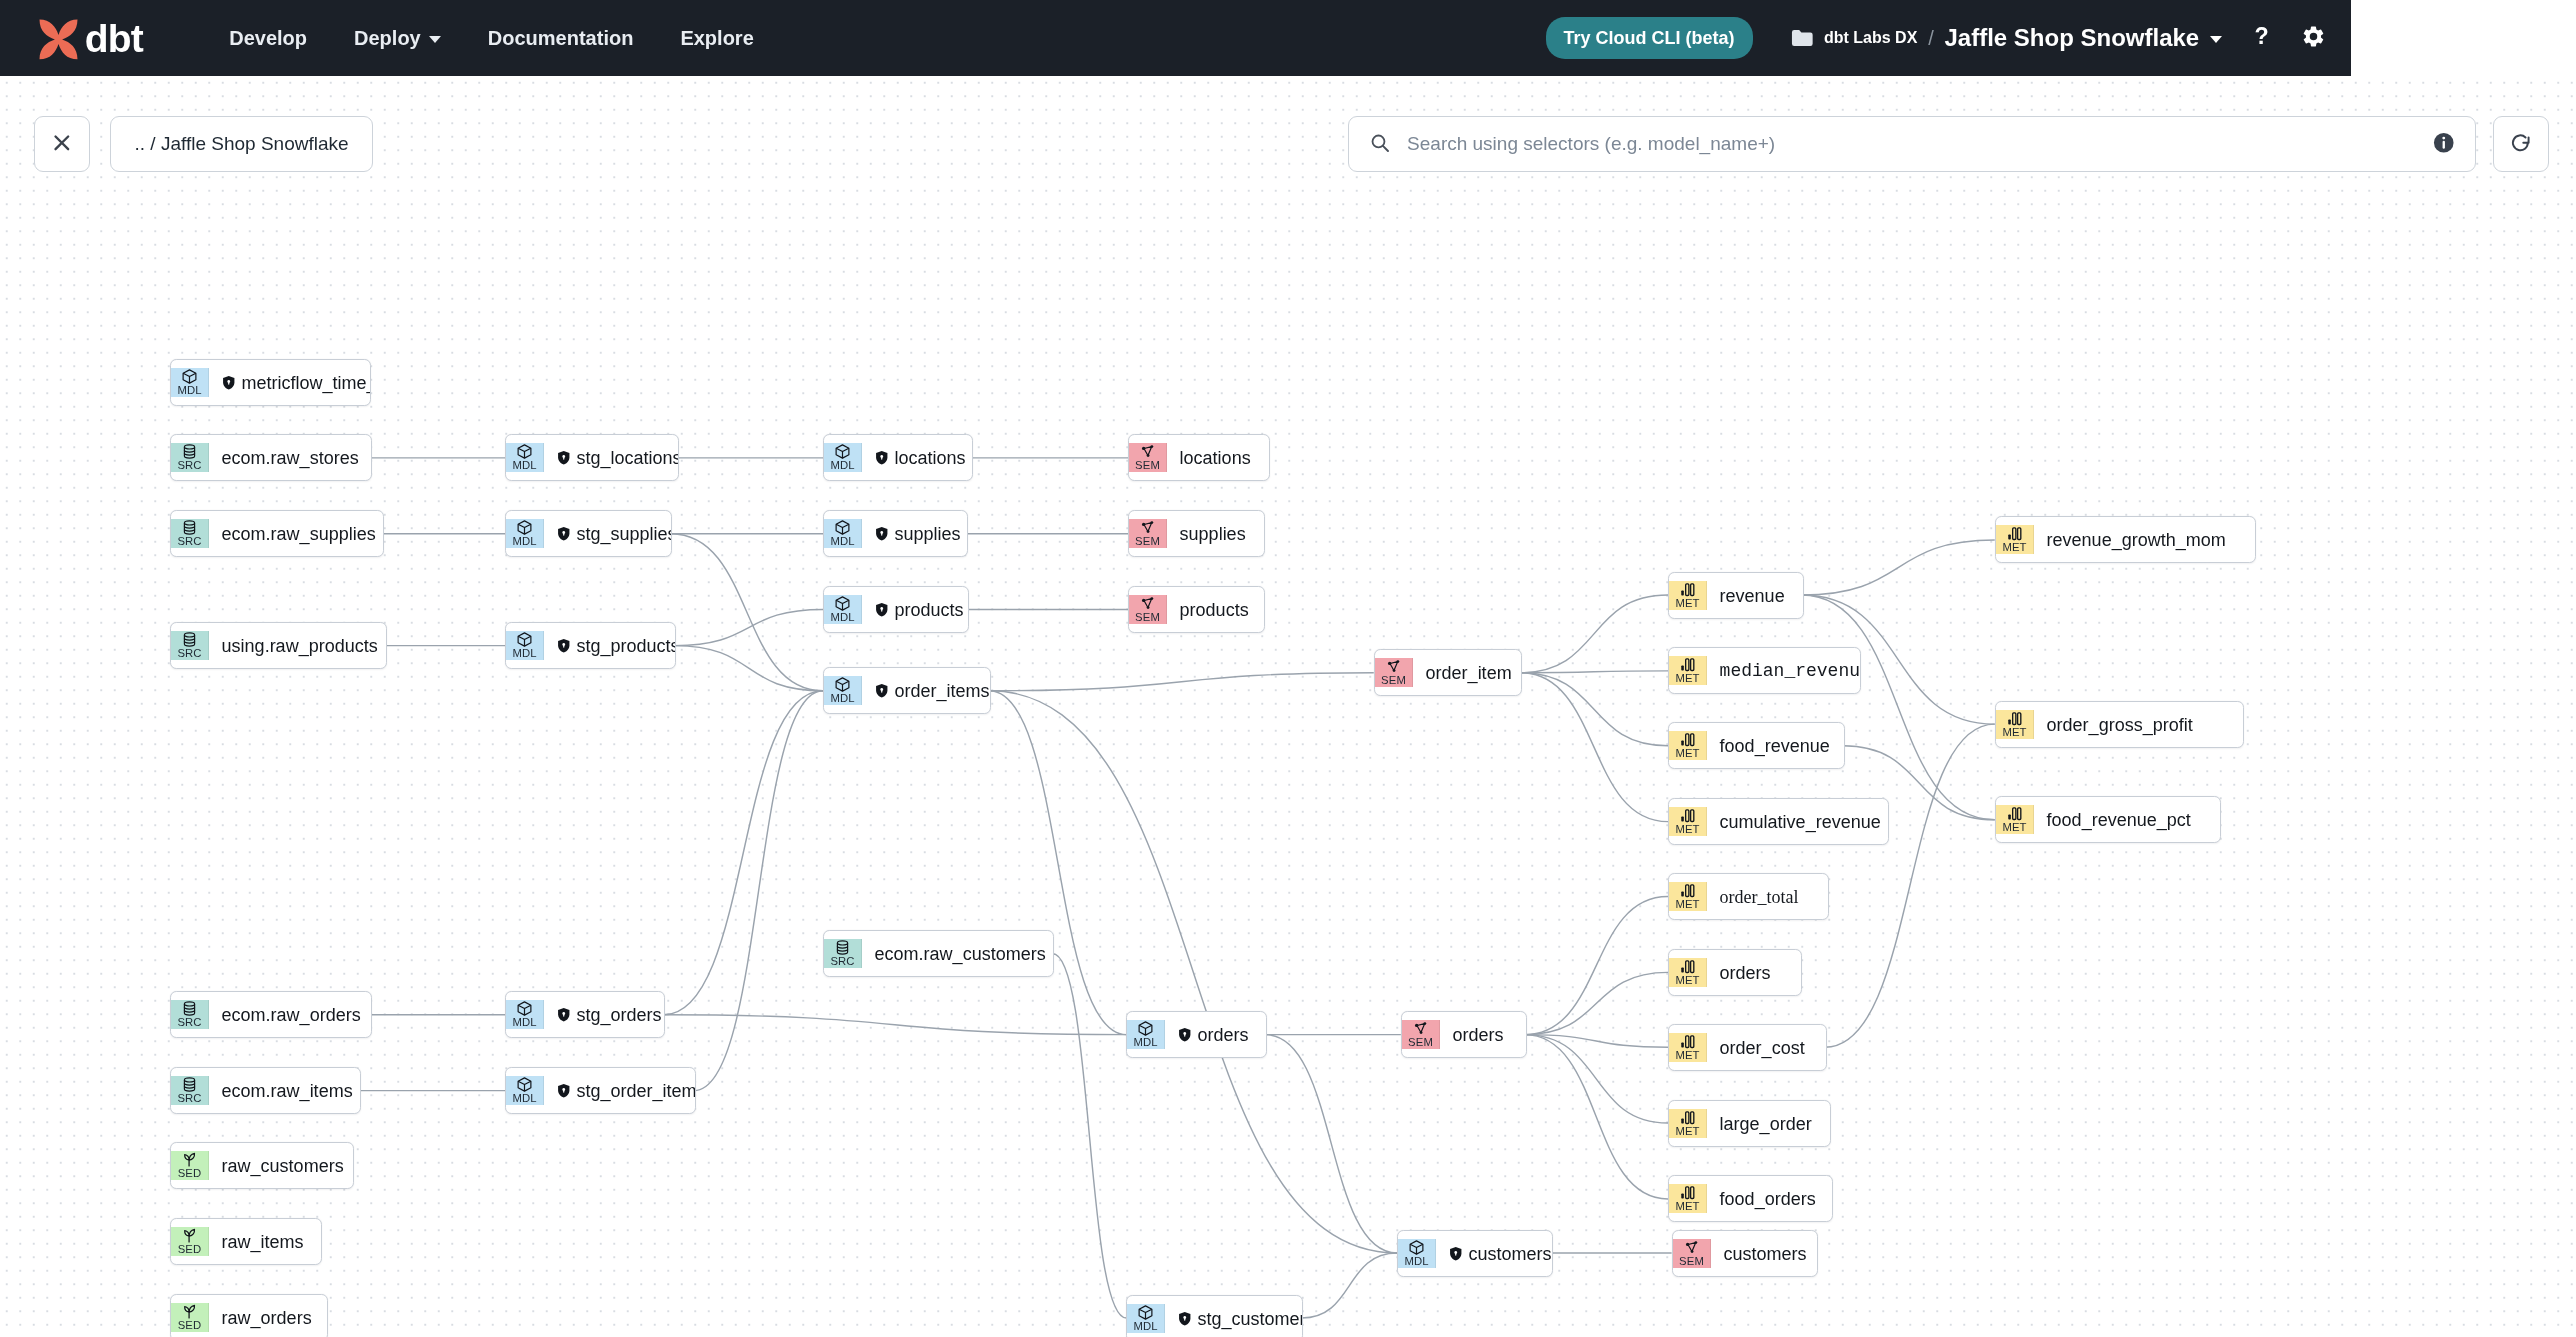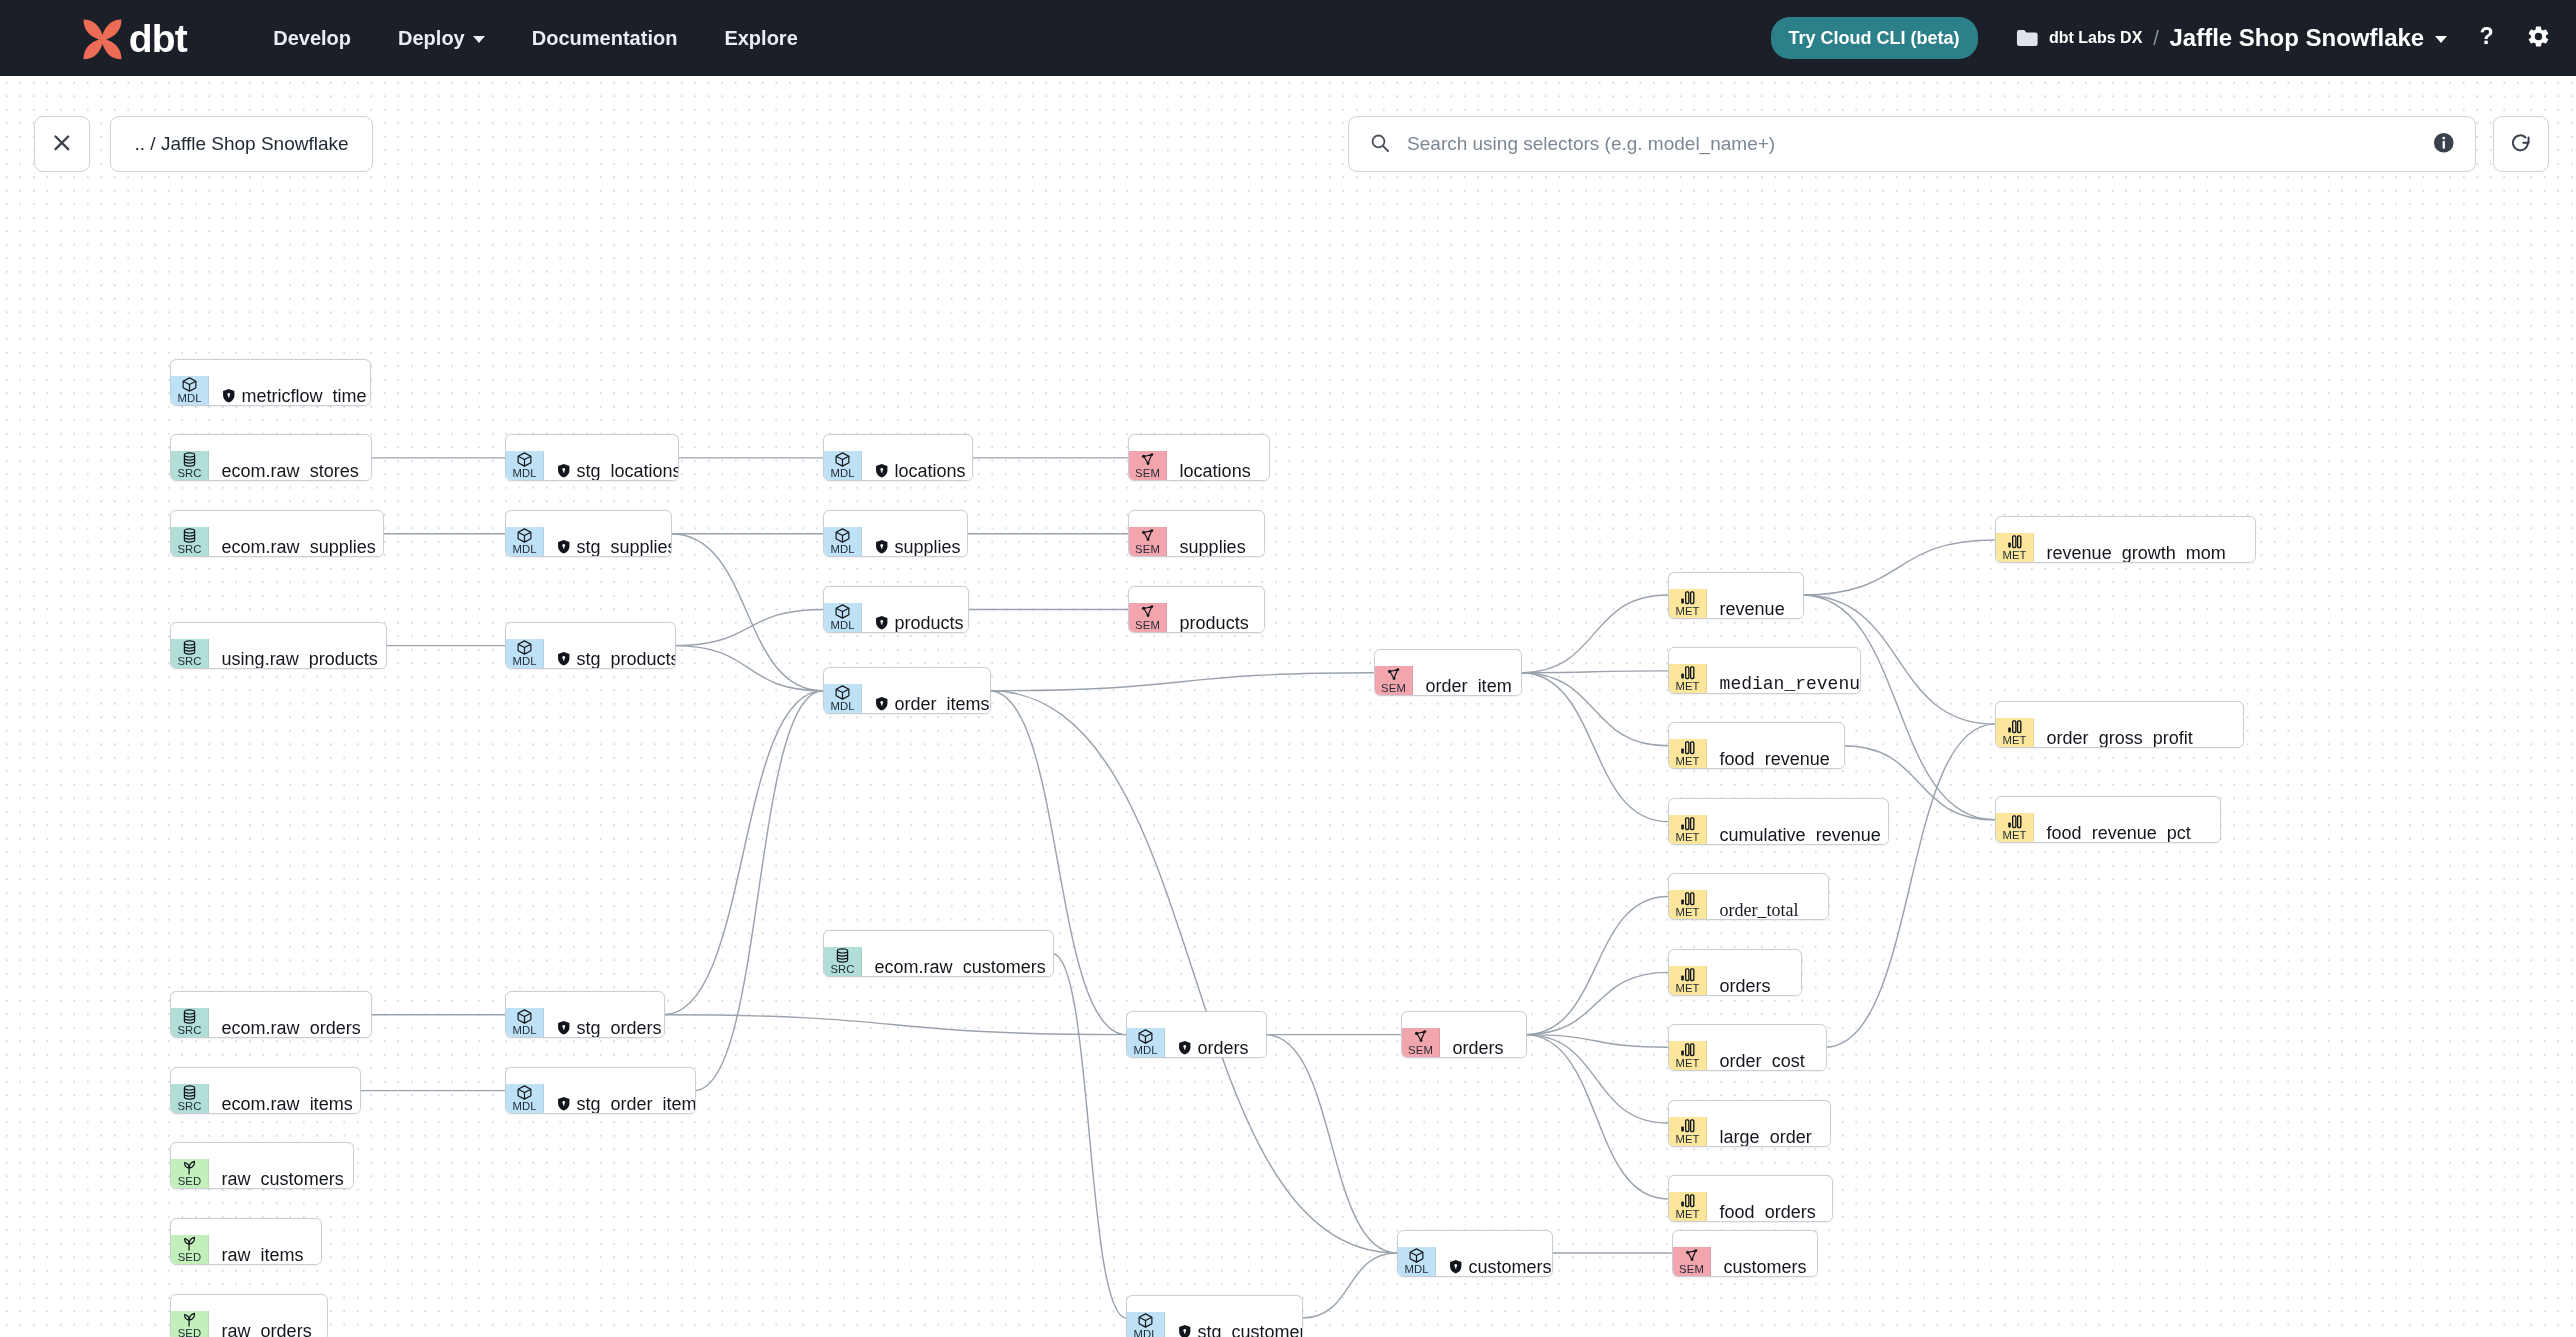"dbt" #topnav { padding-left: 44px -> none; width: 2576px -> 2351px }
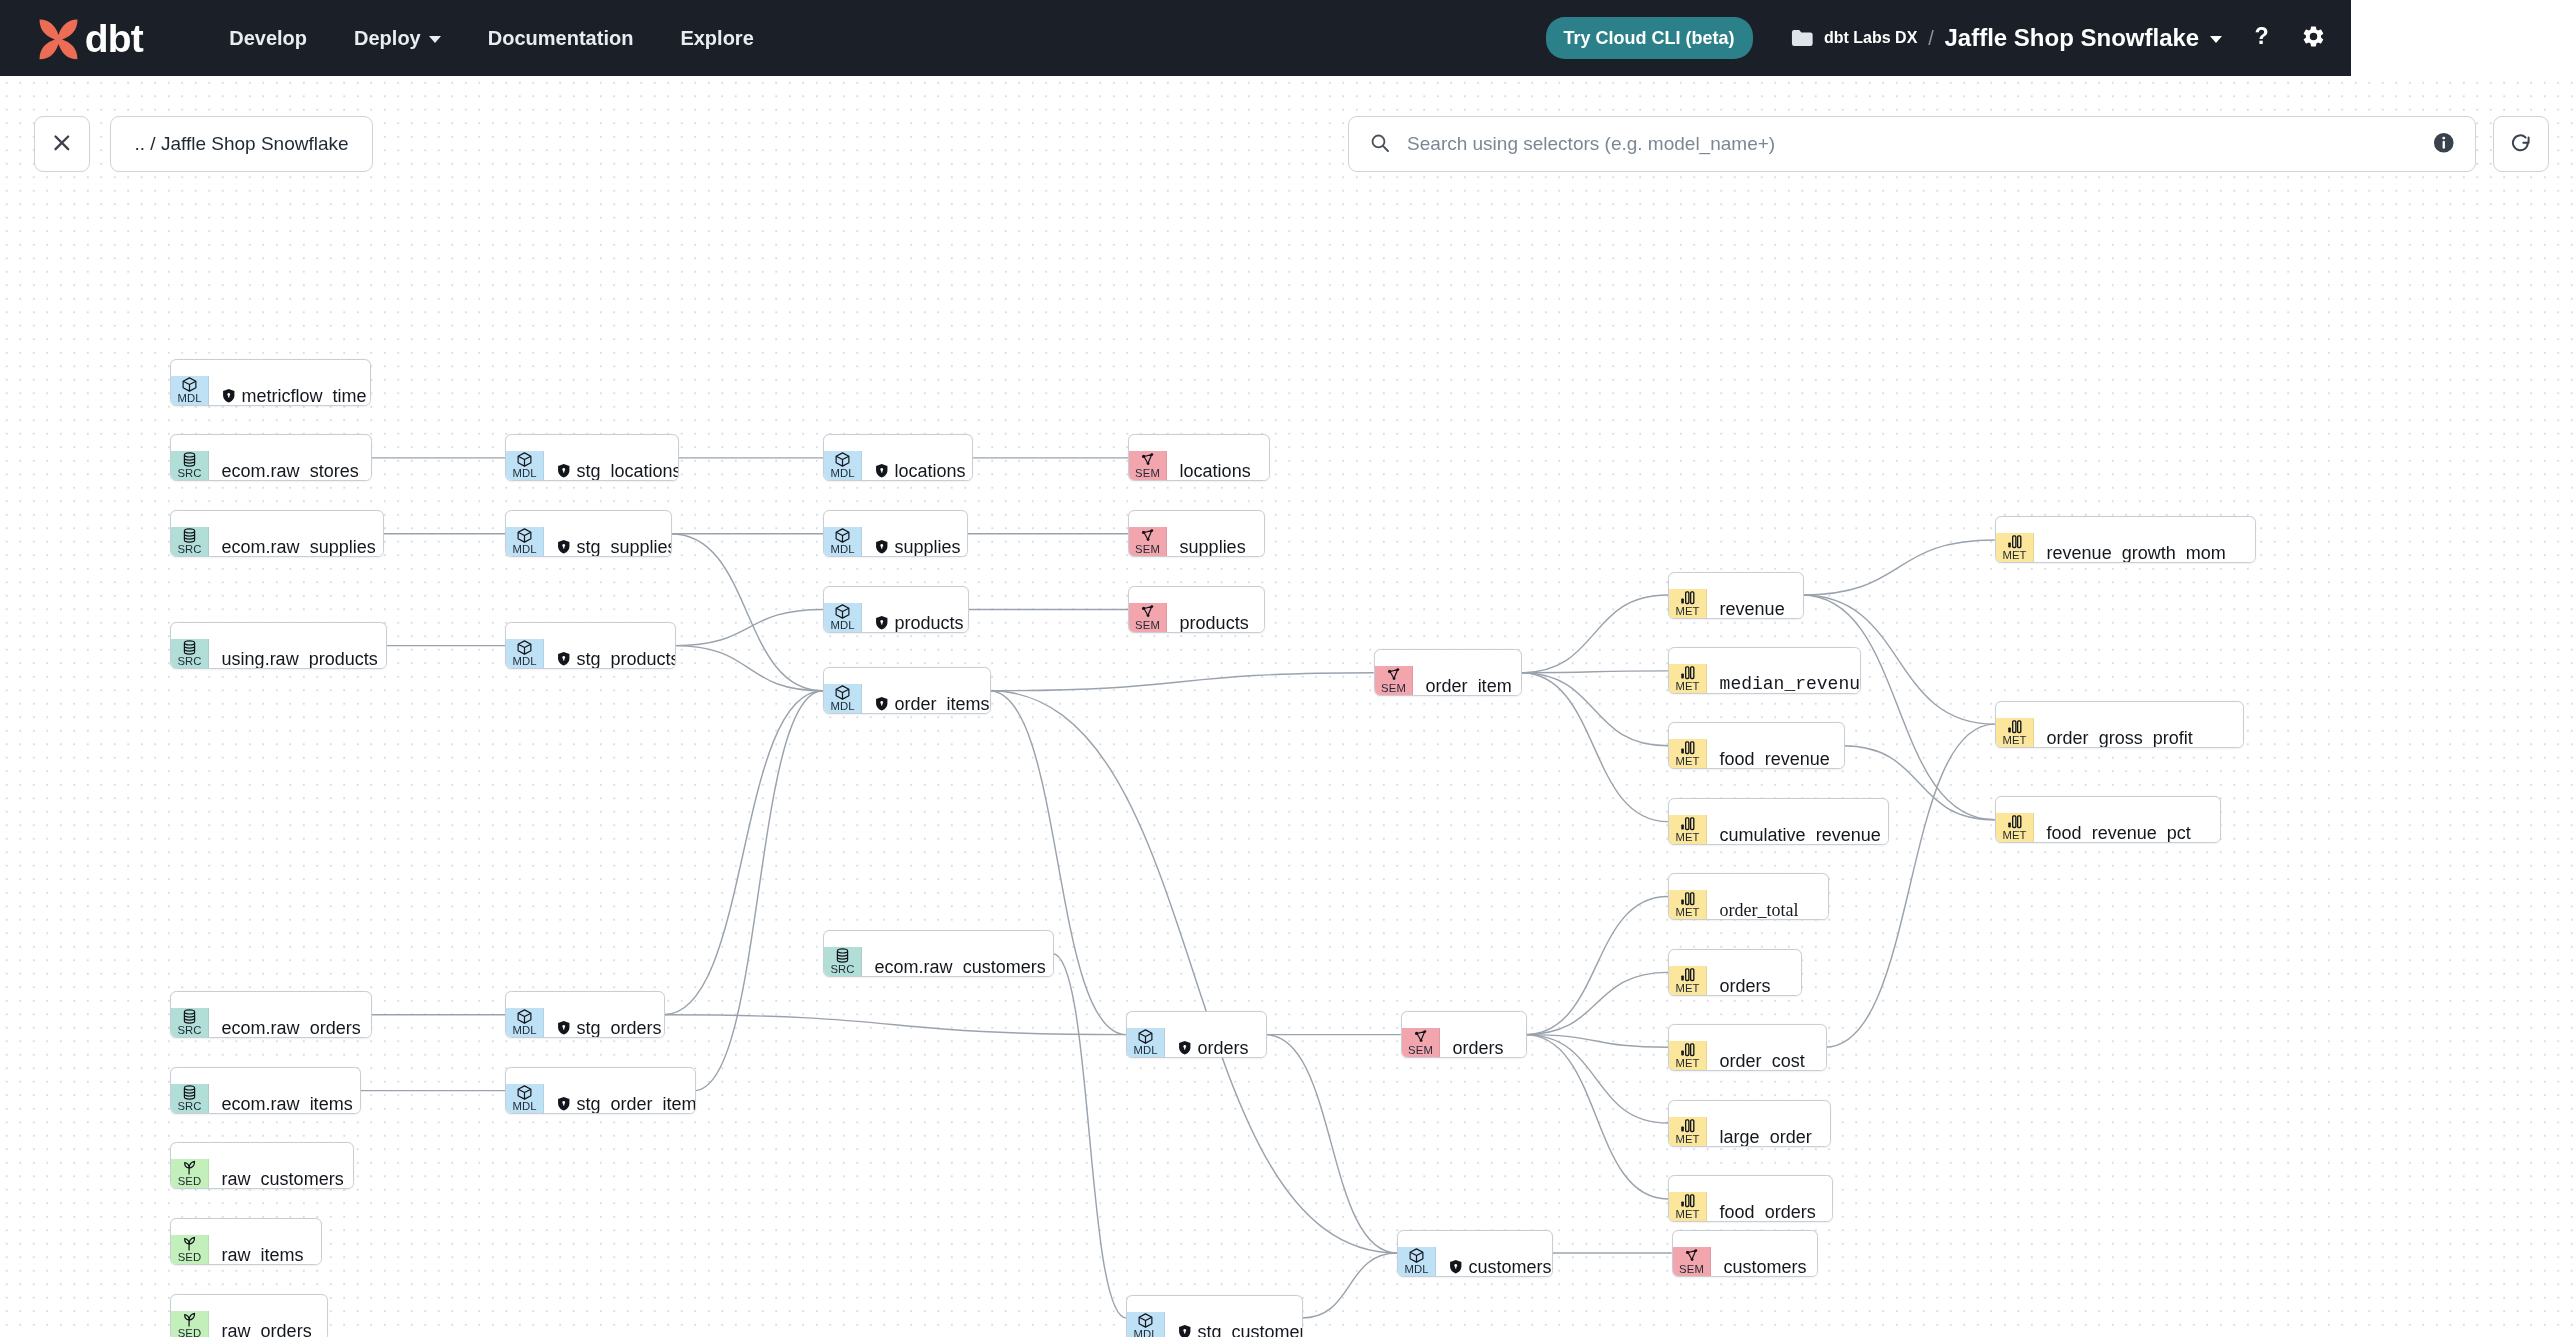"MDL" .node { align-items: flex-end -> center }
